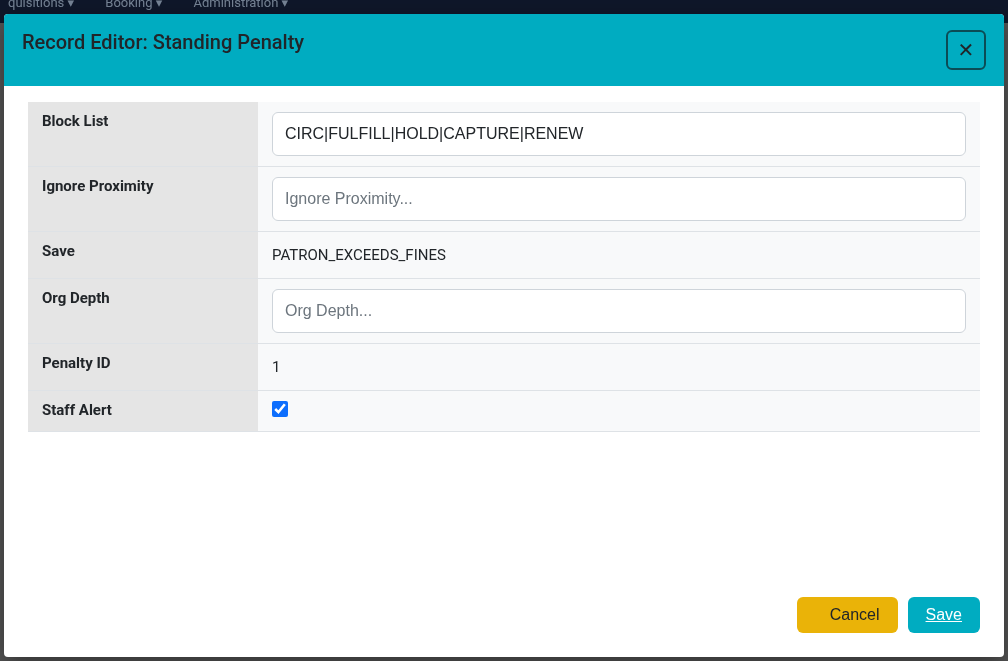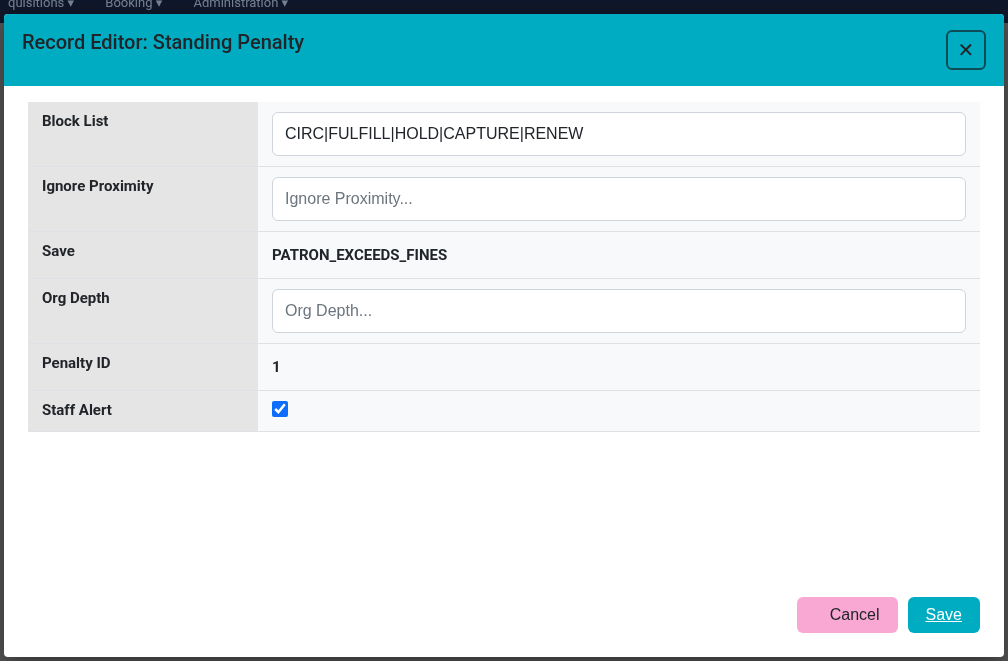"PATRON_EXCEEDS_FINES" .readonly-value { font-weight: bold -> none }
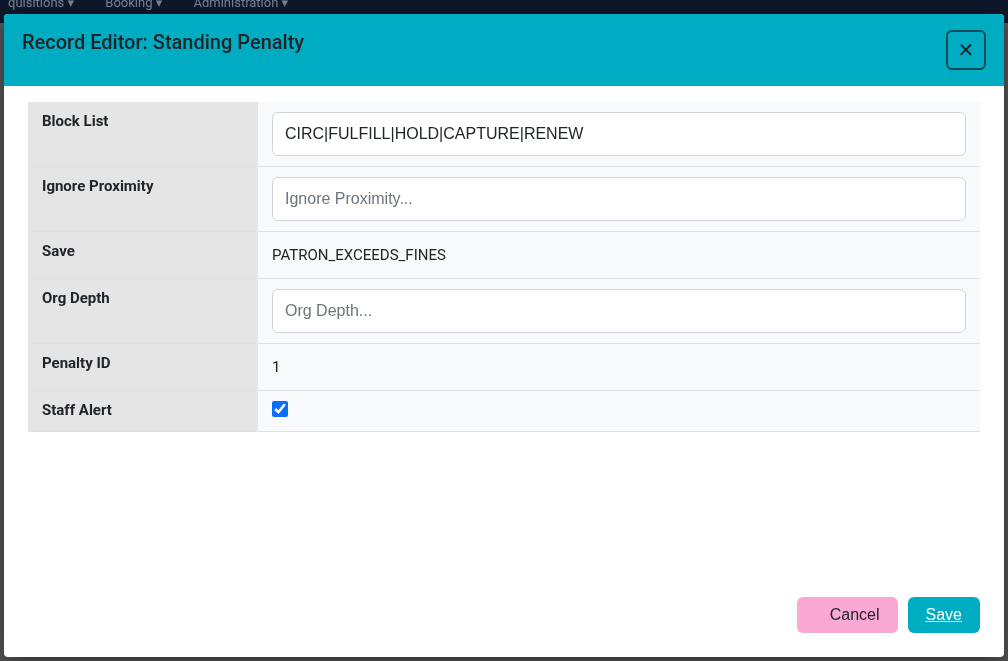"Cancel" .btn-warning { background: #f9a8d4 -> #eab308 }
